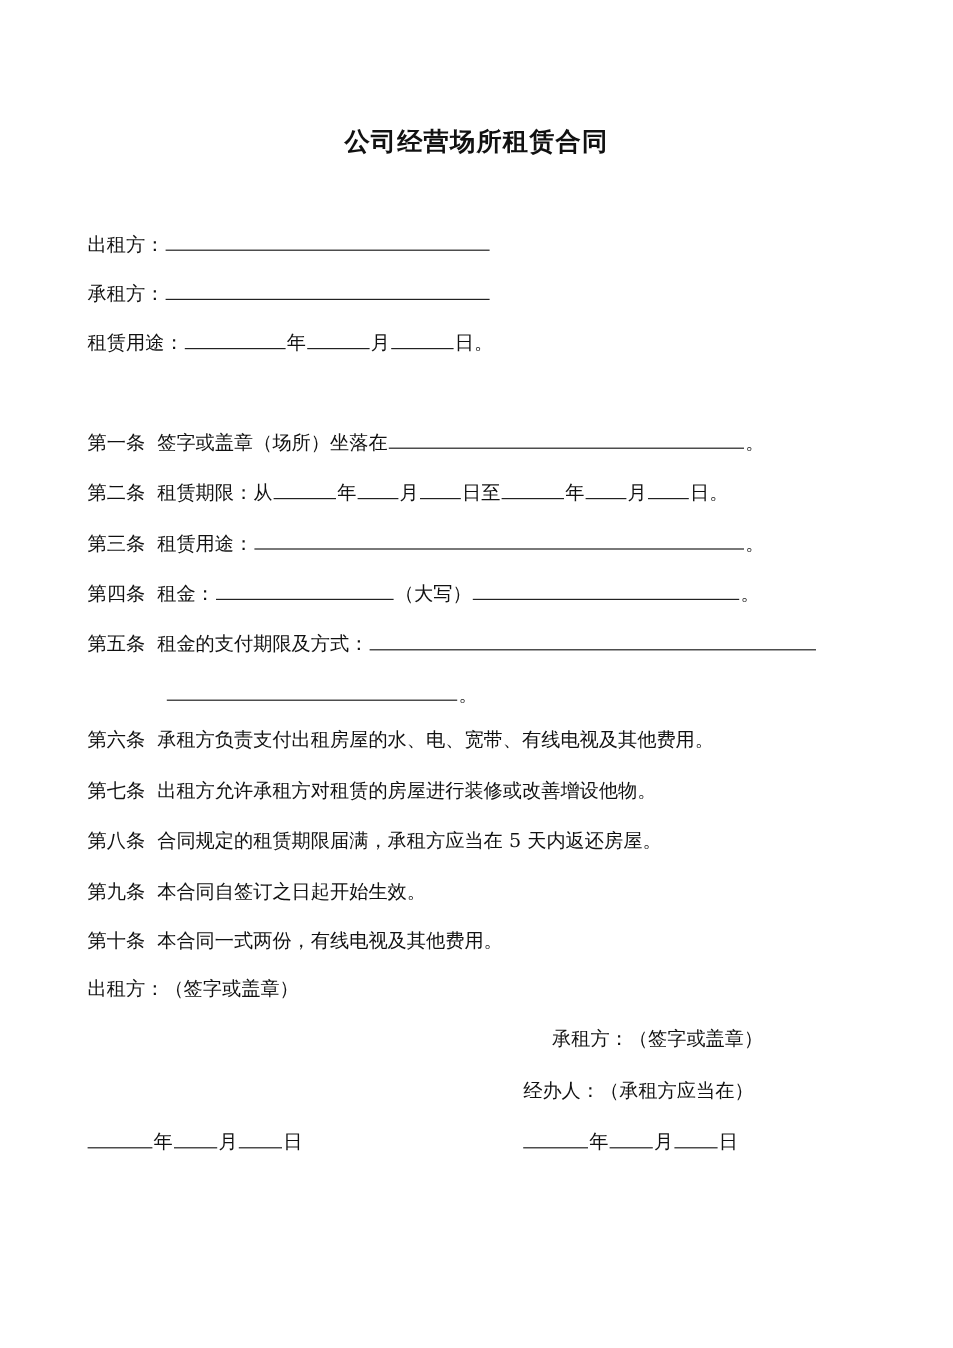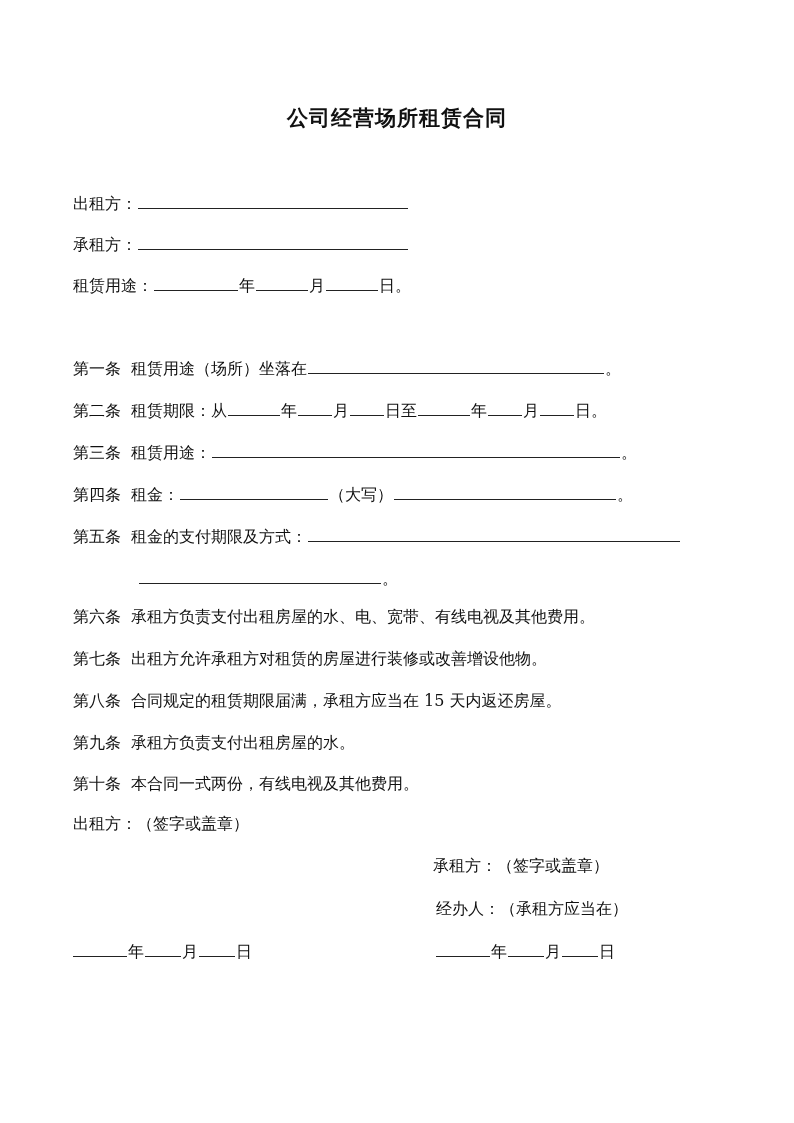"租赁用途（场所）坐落在" span { text: 租赁用途 -> 签字或盖章 }
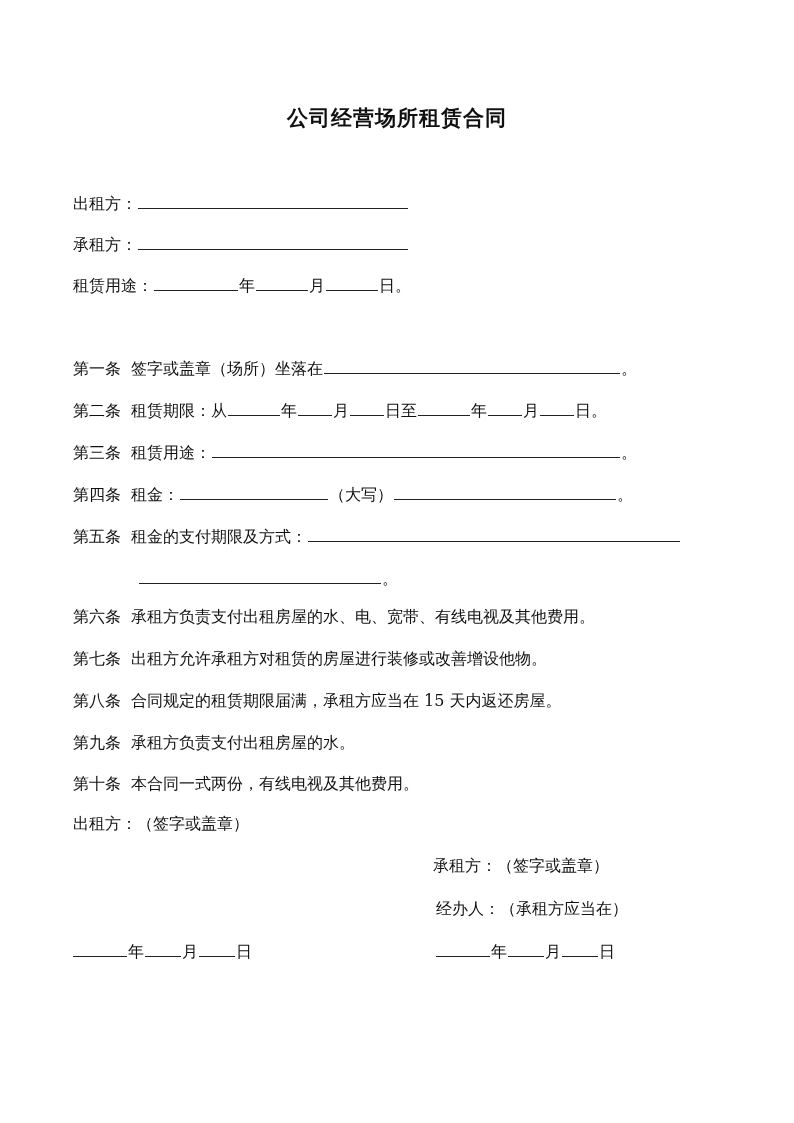"合同规定的租赁期限届满，承租方应当在 15 天内返还房屋。" span { text: 15 -> 5 }
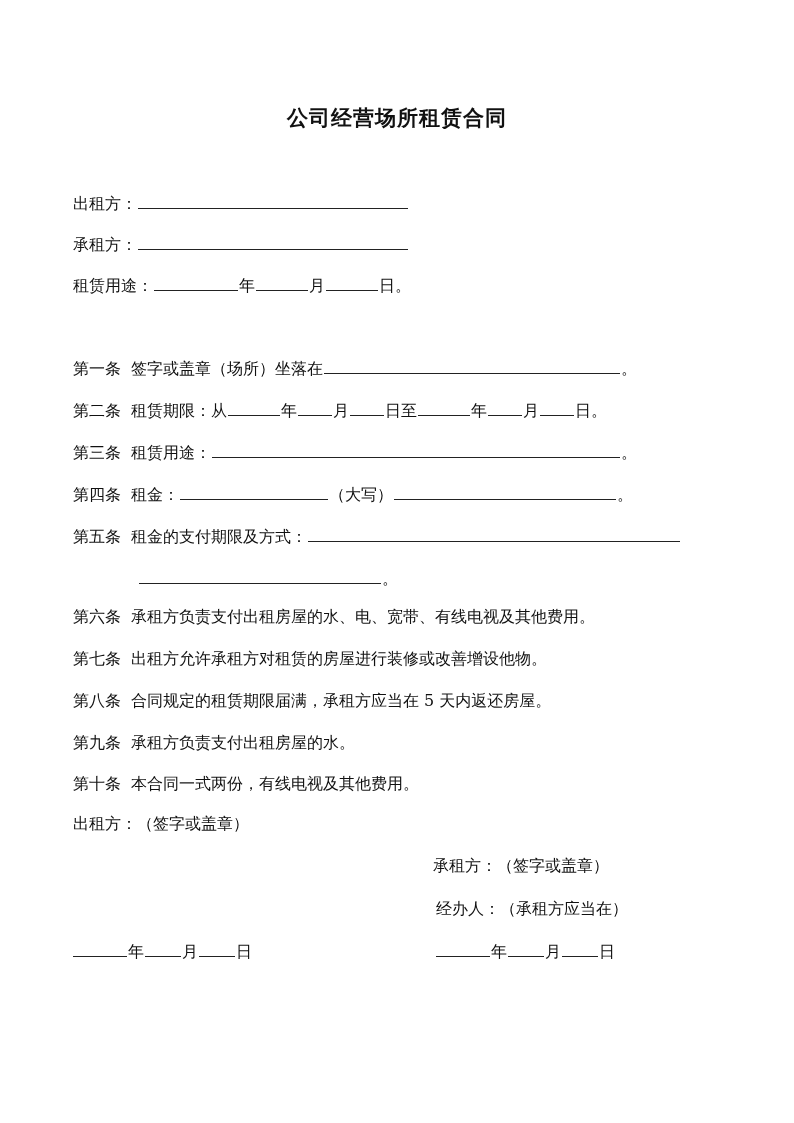"承租方负责支付出租房屋的水。" span { text: 承租方负责支付出租房屋的水 -> 本合同自签订之日起开始生效 }
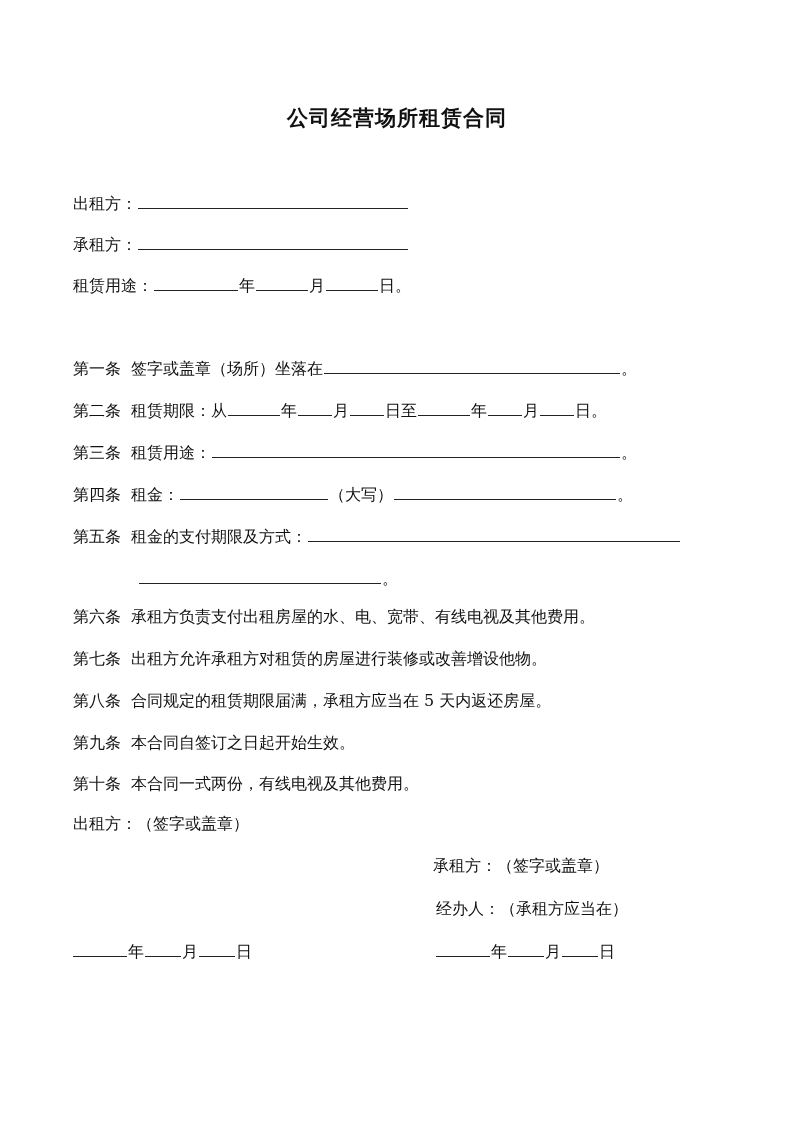"承租方：（签字或盖章）" div.line { left: 433px -> 460px }
